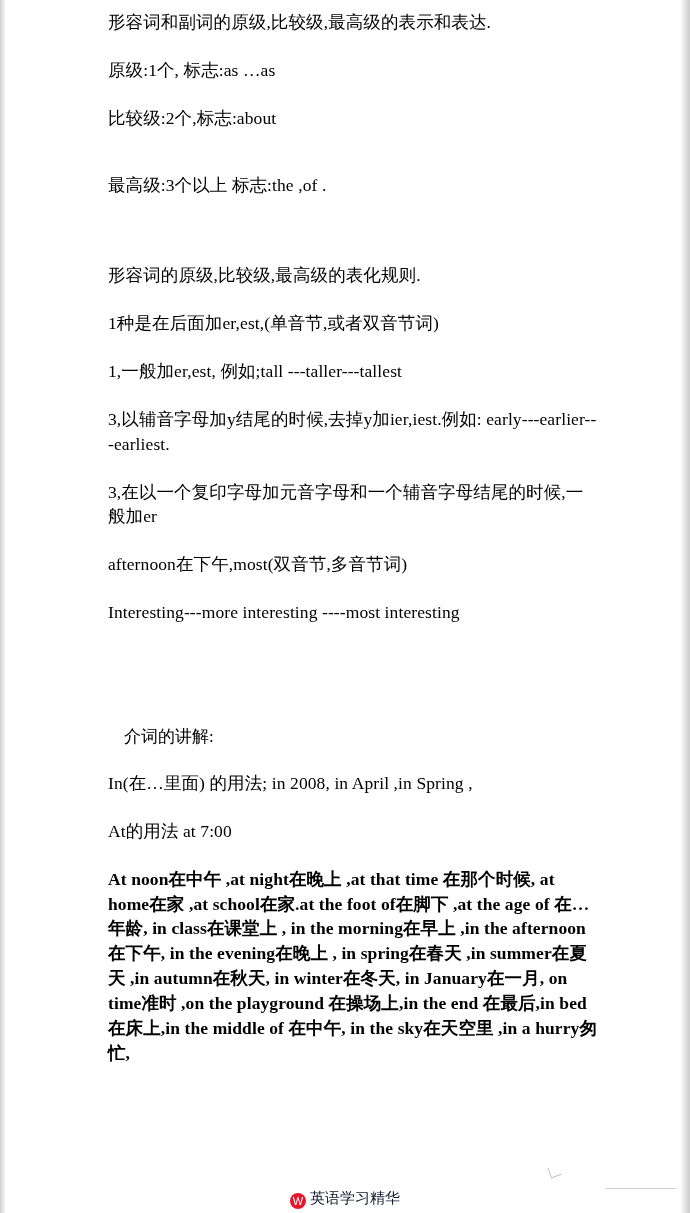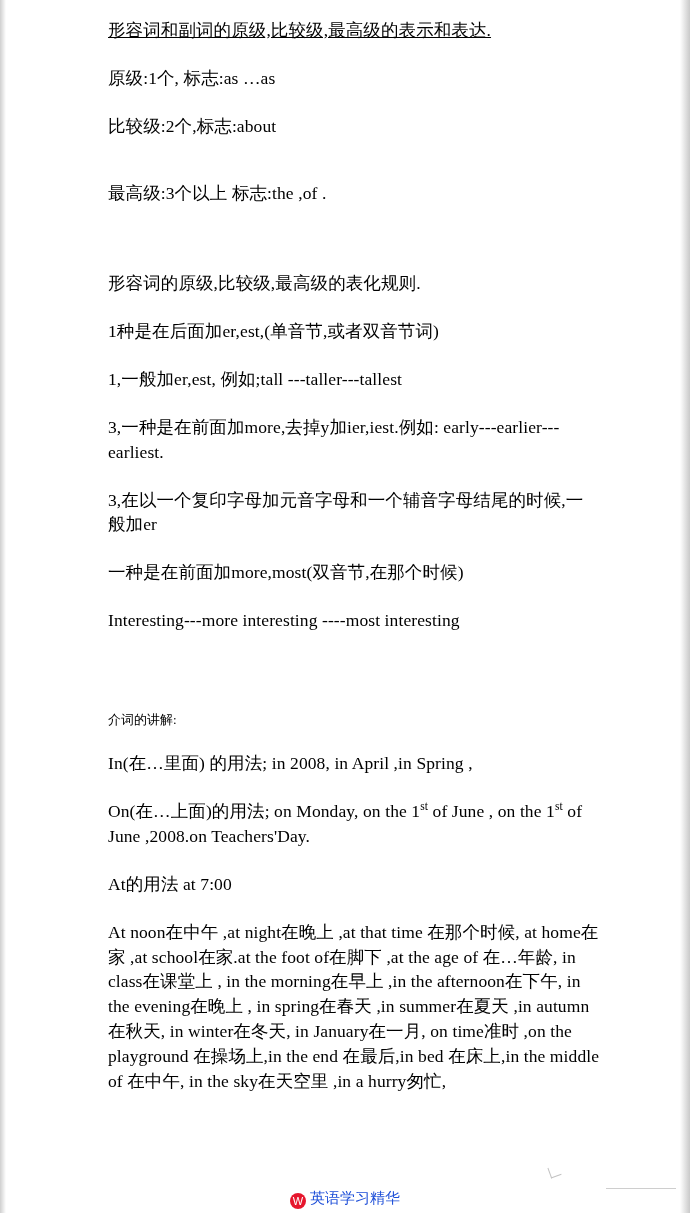"形容词和副词的原级,比较级,最高级的表示和表达." .para.first { margin-top: 18px -> 10px; text-decoration: underline -> none }
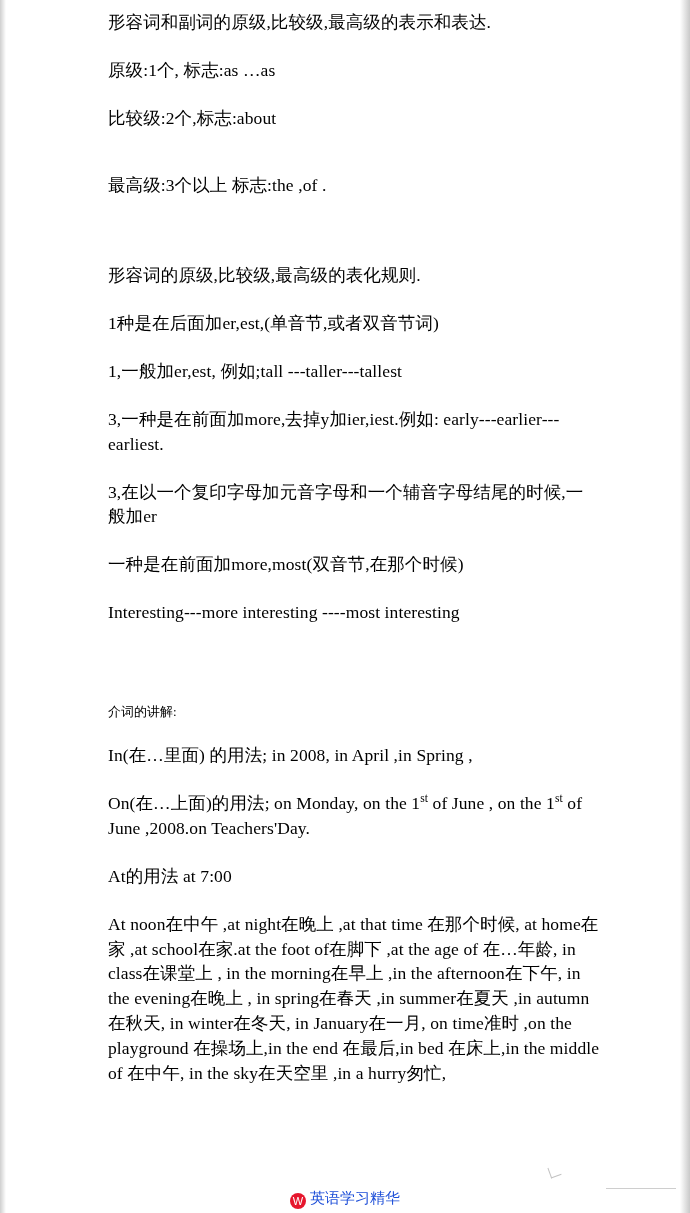"3,一种是在前面加more,去掉y加ier,iest.例如:" p.para { text: 3,一种是在前面加more -> 3,以辅音字母加y结尾的时候 }
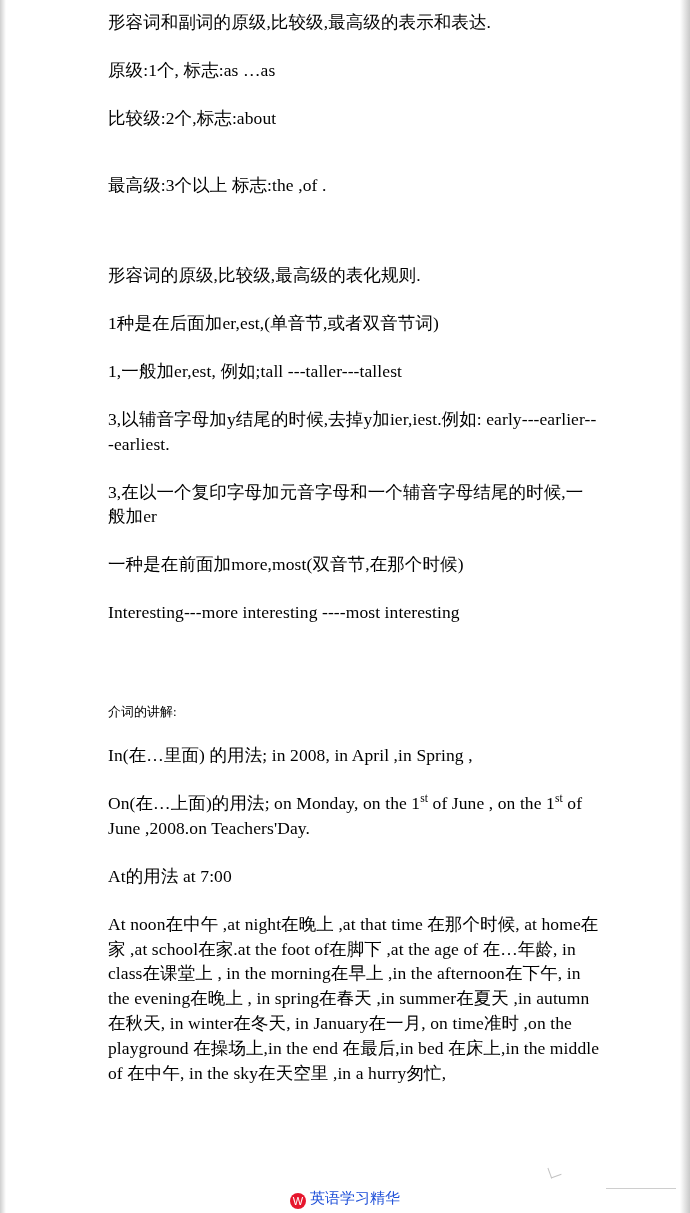"一种是在前面加more,most(双音节,在那个时候)" p.para { text: 一种是在前面加more,most(双音节,在那个时候 -> afternoon在下午,most(双音节,多音节词 }
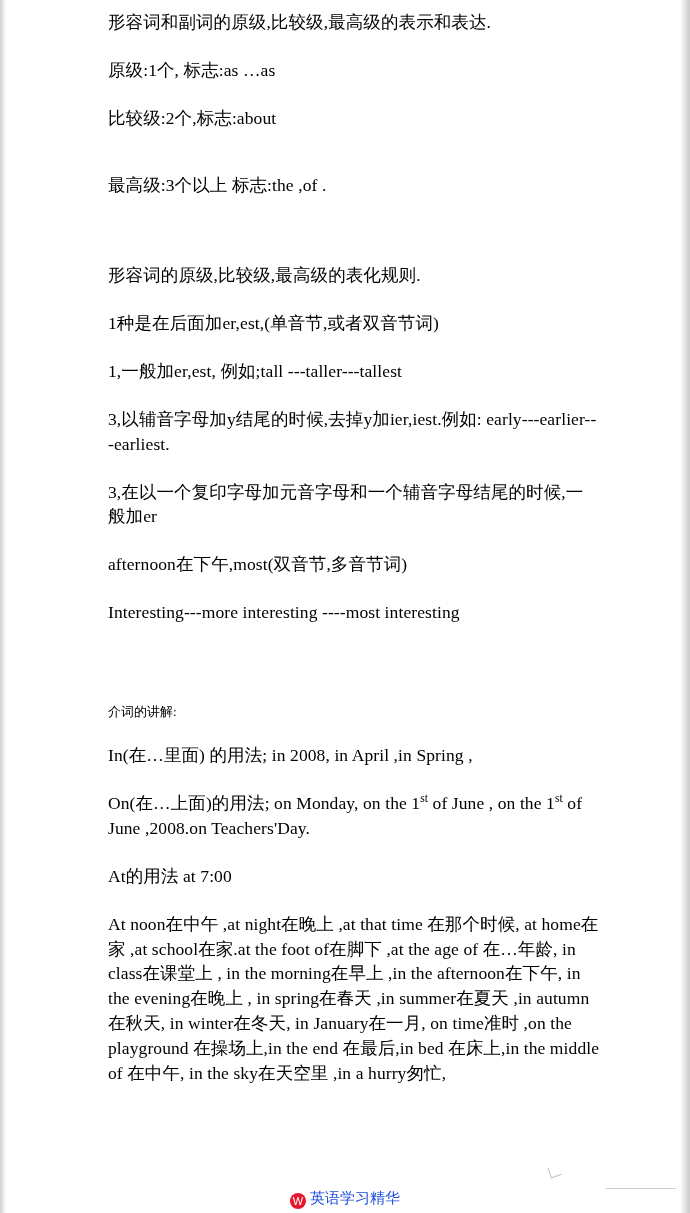"Interesting---more interesting ----most" .gap-xl { margin-bottom: 78px -> 100px }
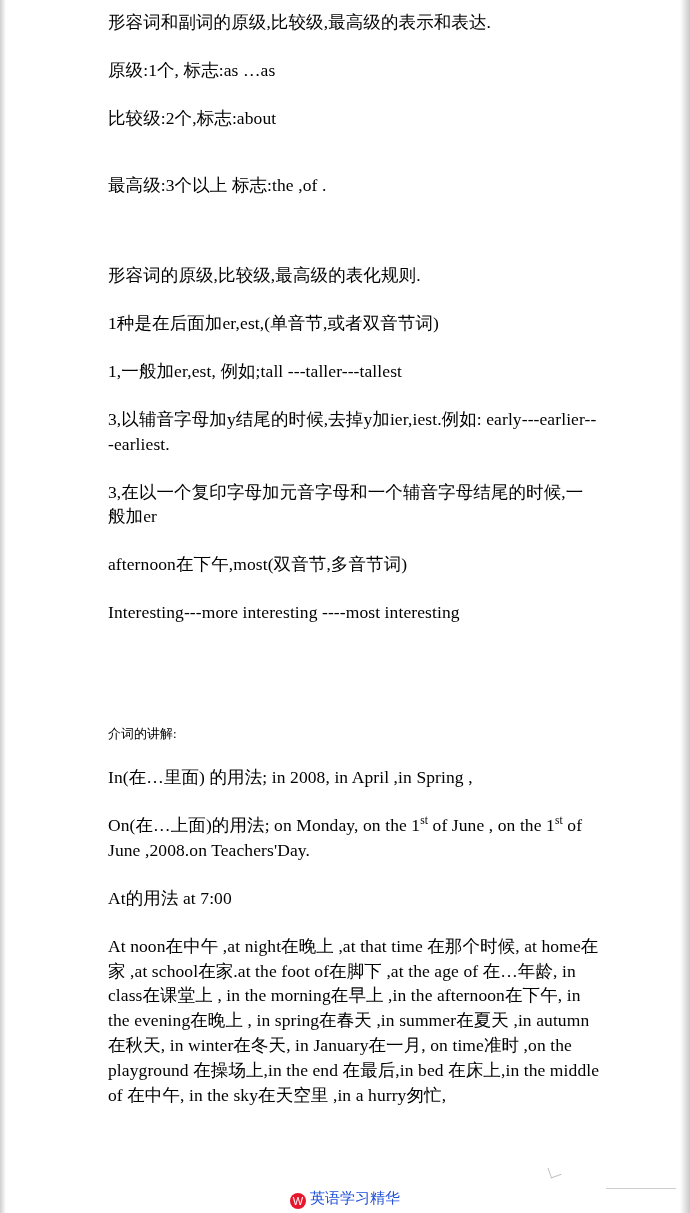"介词的讲解:" .heading { font-size: 13px -> 17px; margin: 0 0 22px 0 -> 0 0 22px 16px }
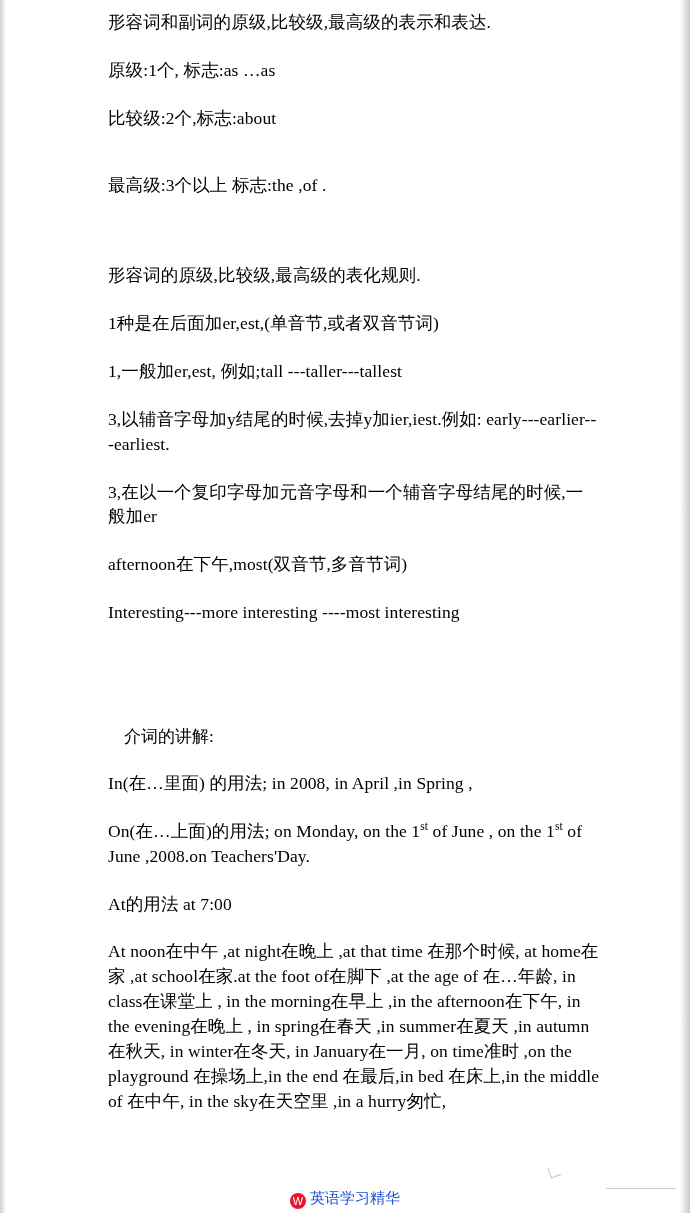"On(在…上面)的用法; on Monday, on the" p.para { html: <p>On(在…上面)的用法; on Monday, on the 1<span>st</span> of June , on the 1<span>st</span> of June ,2008.on Teachers'Day.</p> -> none }
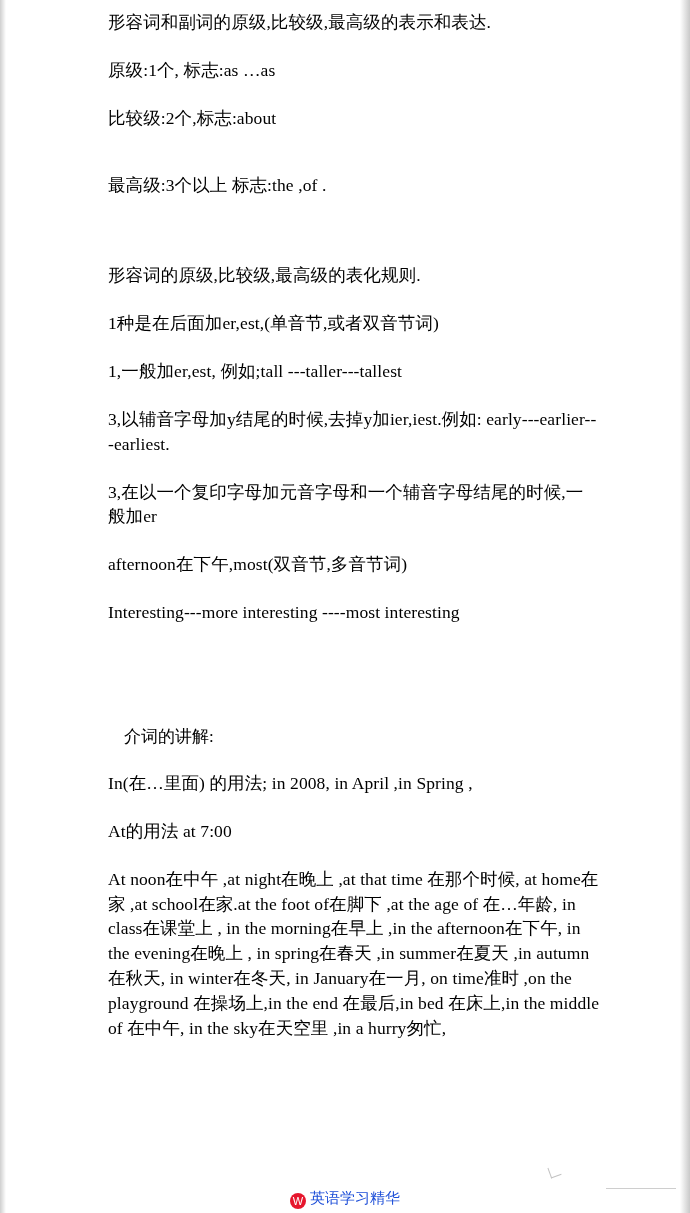"At noon在中午 ,at night在晚上 ,at" .tight { font-weight: none -> bold }
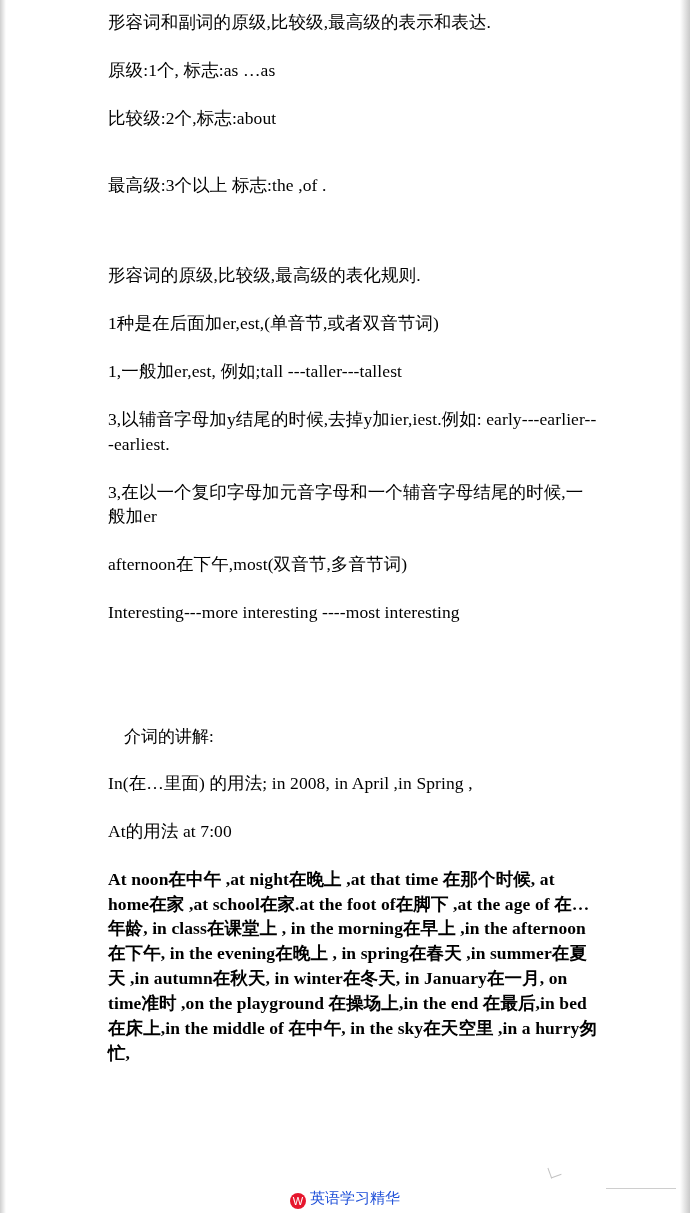"英语学习精华" .watermark .wb-text { color: #1d4ed8 -> #0f172a }
